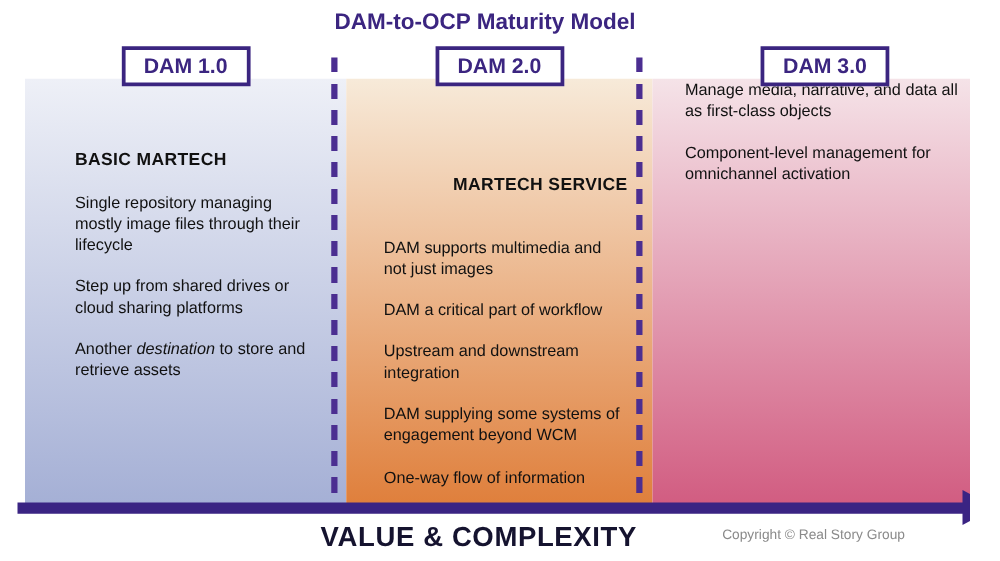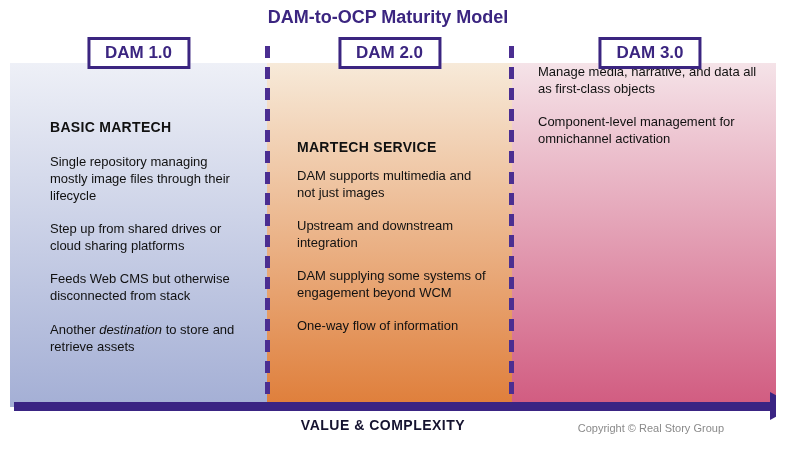"DAM 1.0" .panel { left: 10px -> 20px }
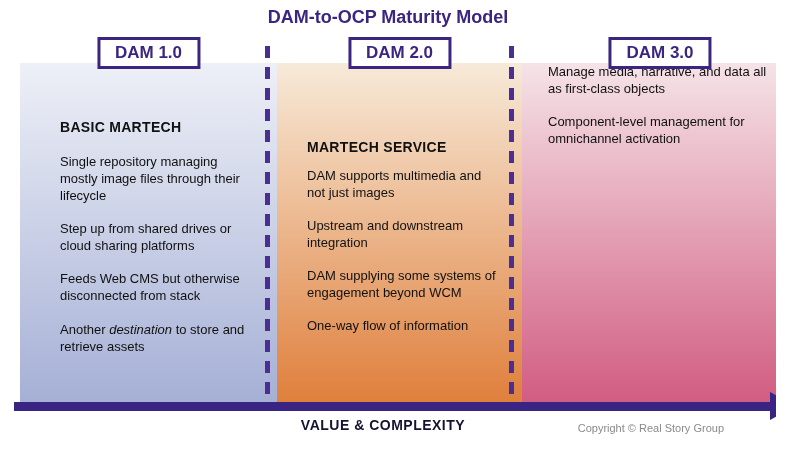"MARTECH SERVICE" .col-1 .col-title { margin: 76px 0 10px 0 -> 76px 0 32px 0; text-align: none -> right }
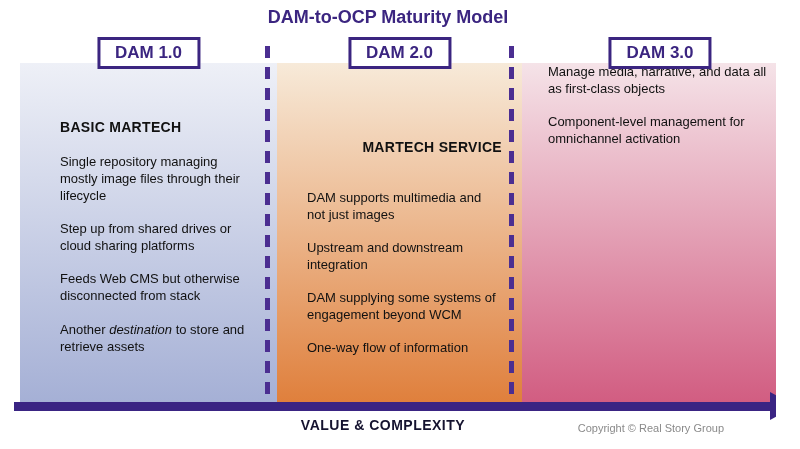"DAM a critical part of" p.item { html: none -> <p>DAM a critical part of workflow</p> }
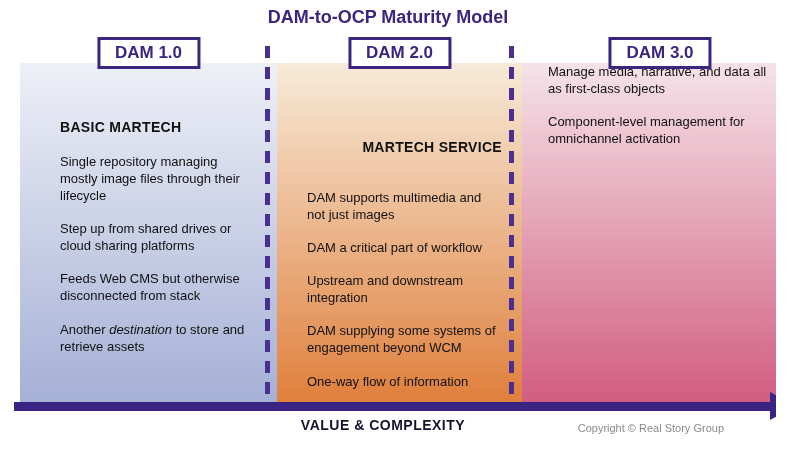"Feeds Web CMS but otherwise" p.item { html: <p>Feeds Web CMS but otherwise disconnected from stack</p> -> none }
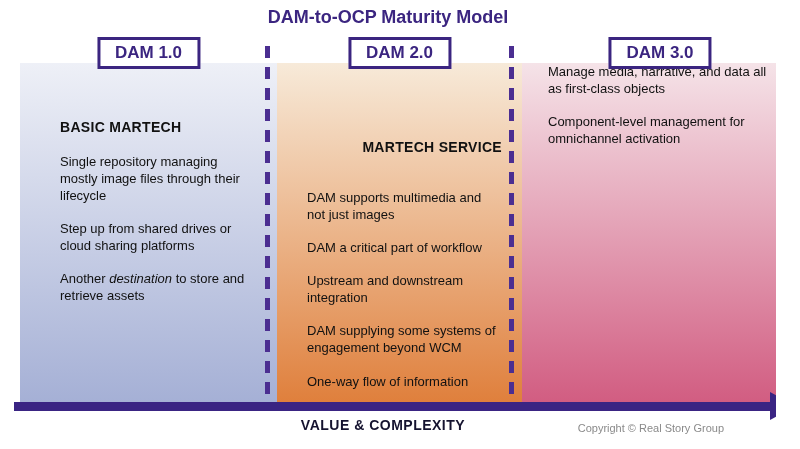"VALUE & COMPLEXITY" .axis-label { font-size: 14px -> 22px }
